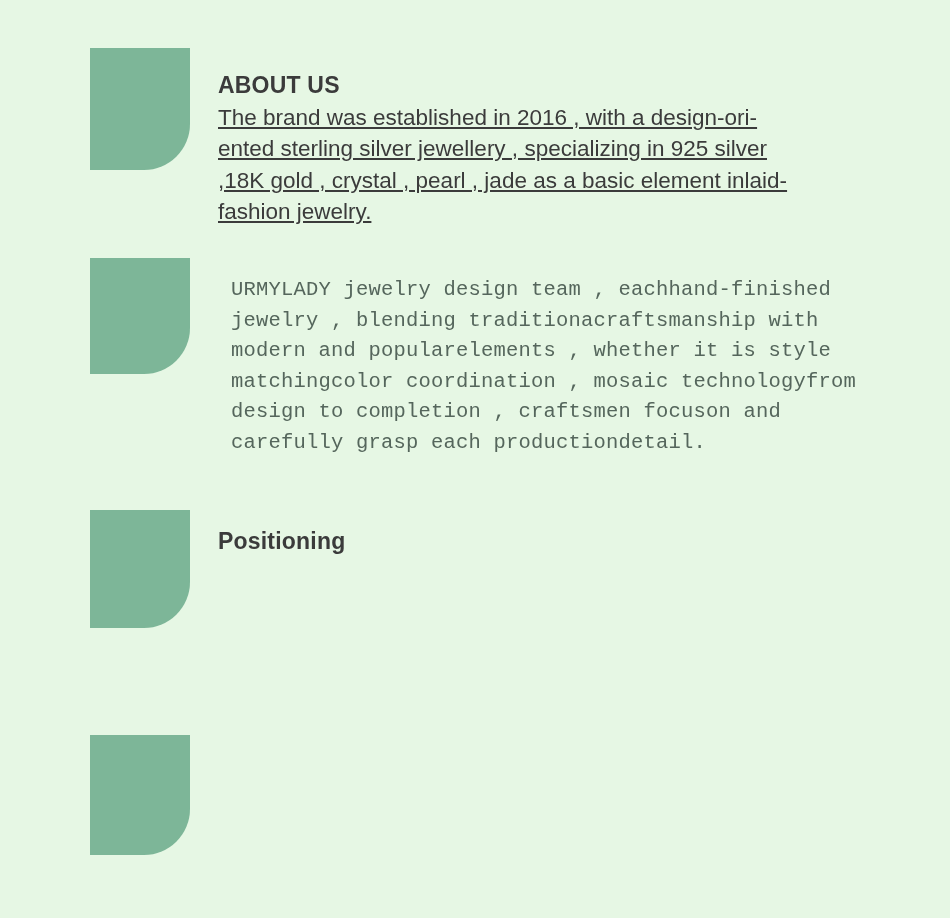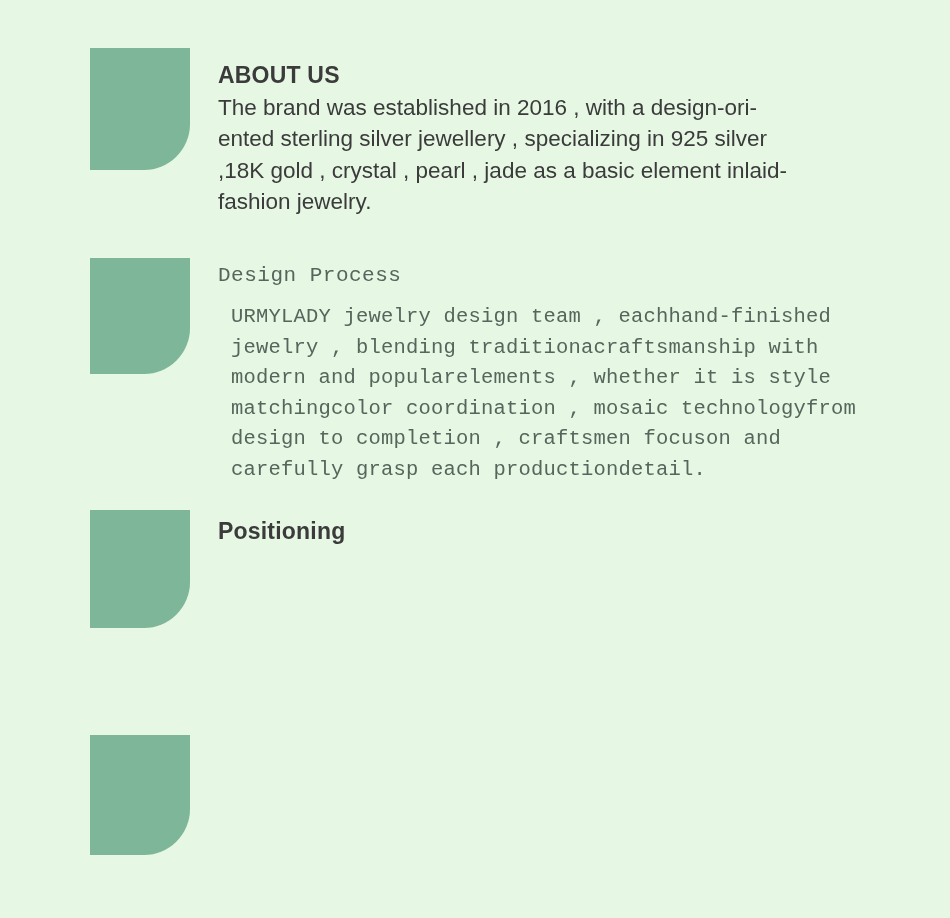"ABOUT US" .heading { margin: 2px 0 1px 0 -> 12px 0 1px 0 }
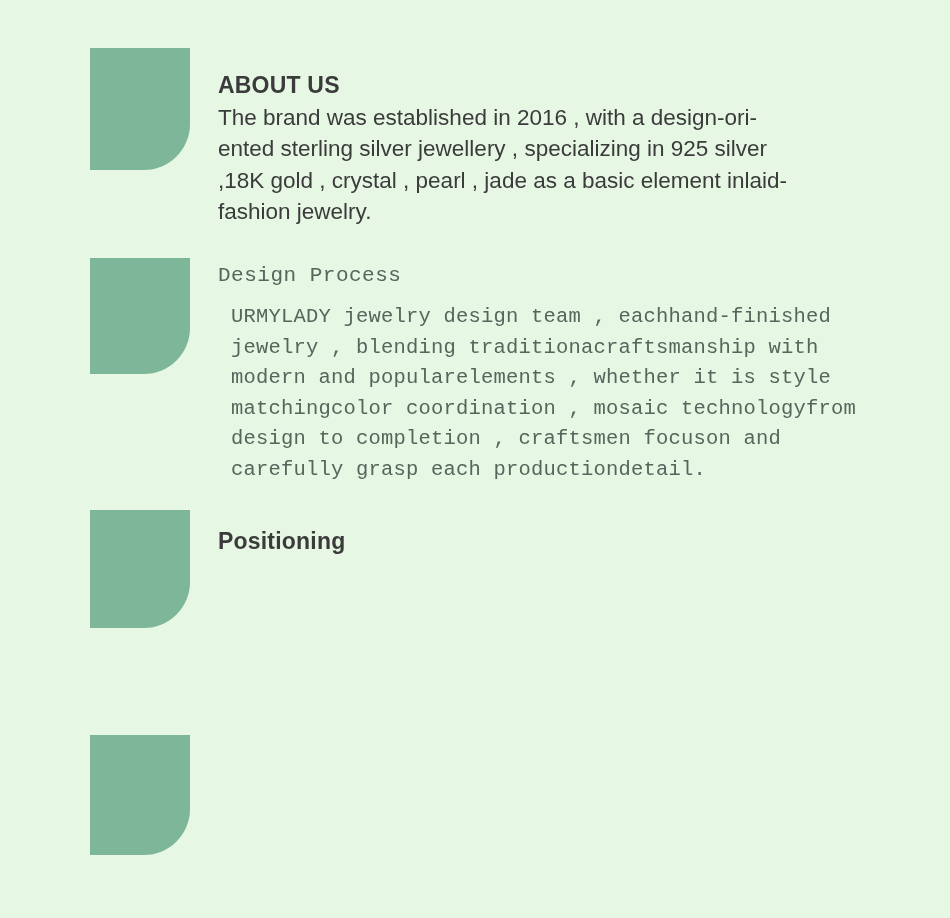"The brand was established in" .body-sans { text-decoration: none -> underline }
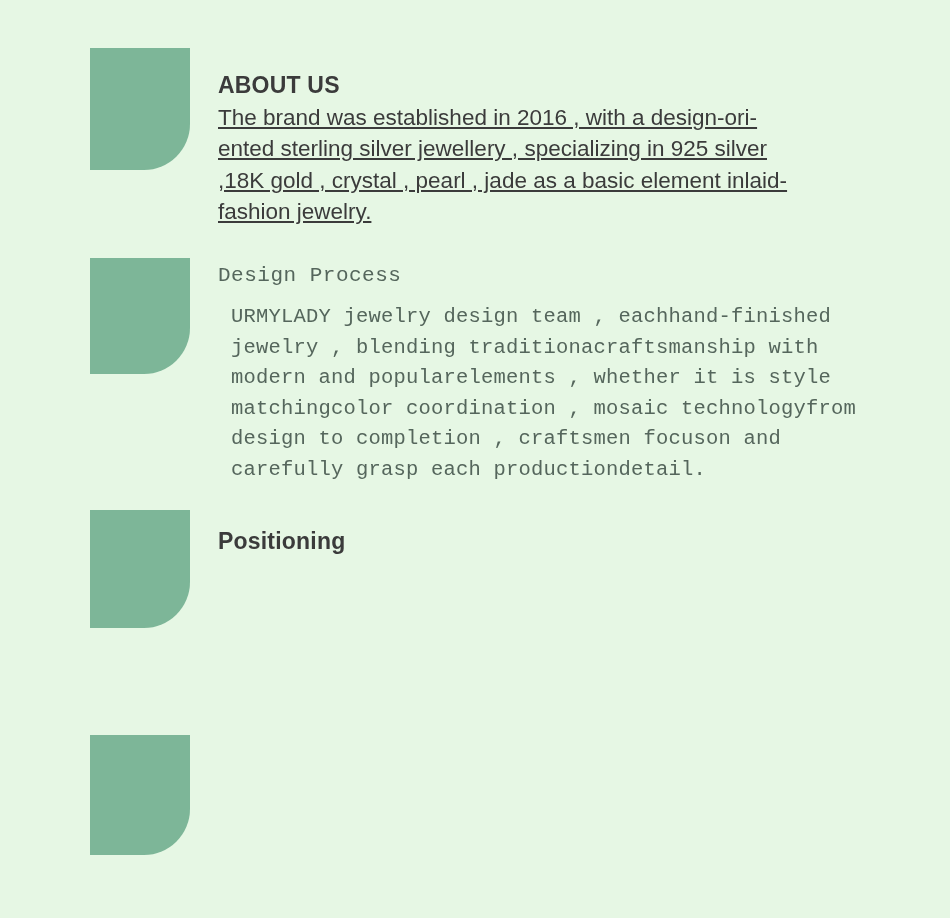"Design Process" h2.heading-mono { html: <h2>Design Process</h2> -> none }
